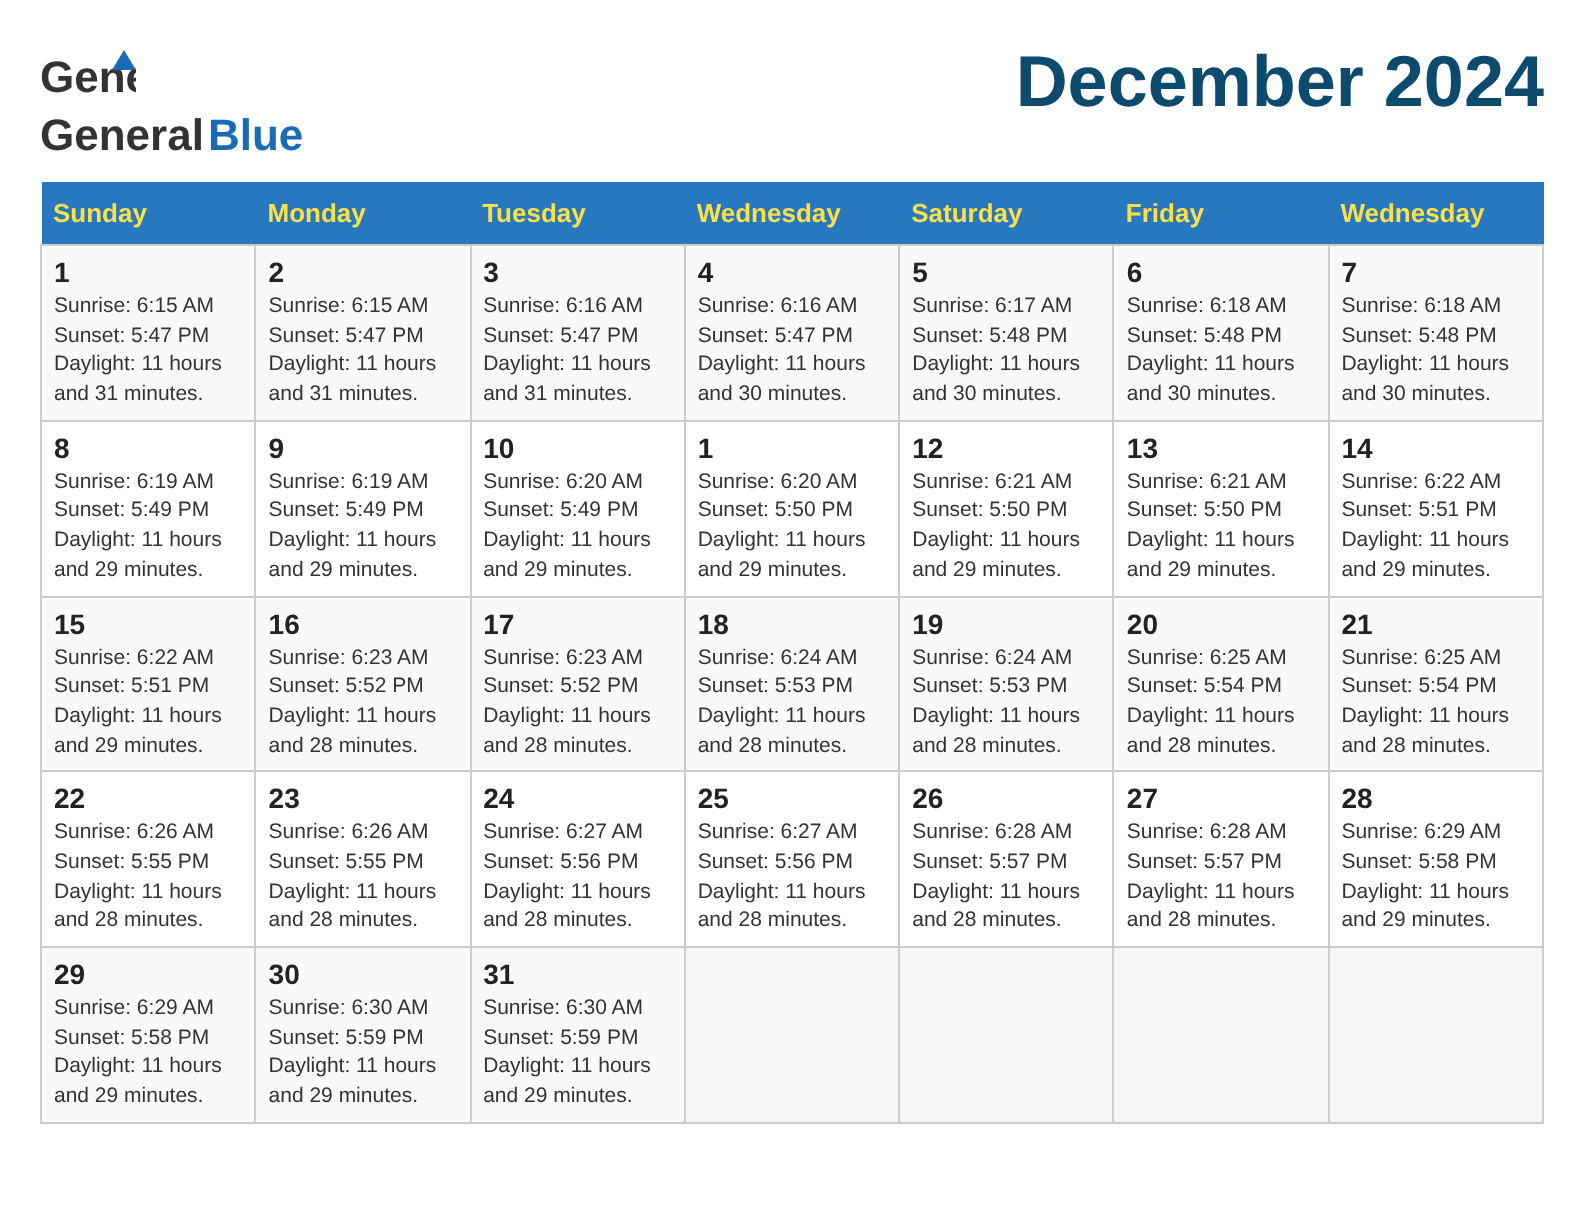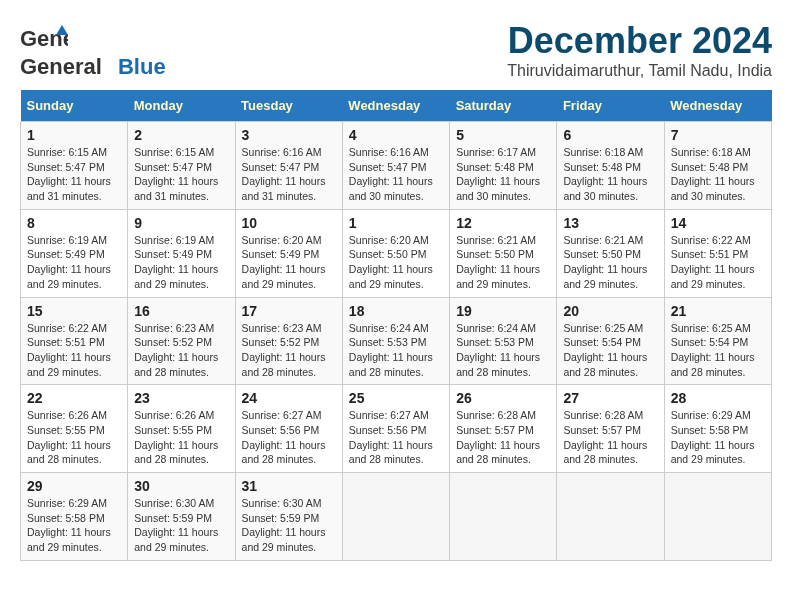"Blue" span { margin-left: 16px -> 2px }
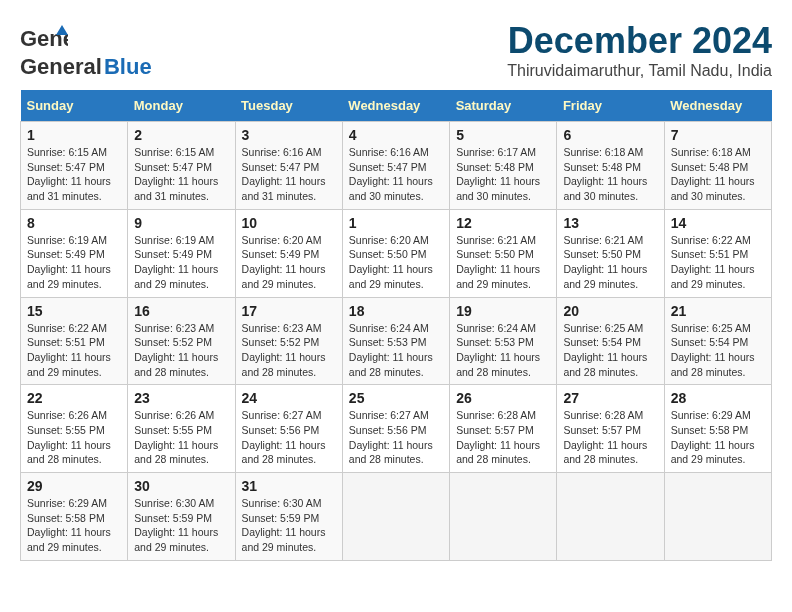"Thiruvidaimaruthur, Tamil Nadu, India" div.location { html: <div>Thiruvidaimaruthur, Tamil Nadu, India</div> -> none }
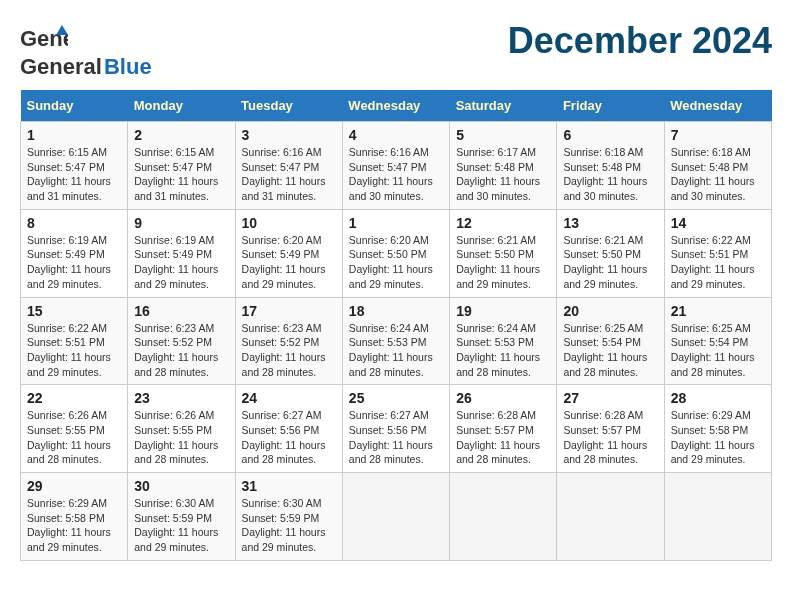"Sunday" thead tr th { color: #fef9c3 -> #fde047 }
